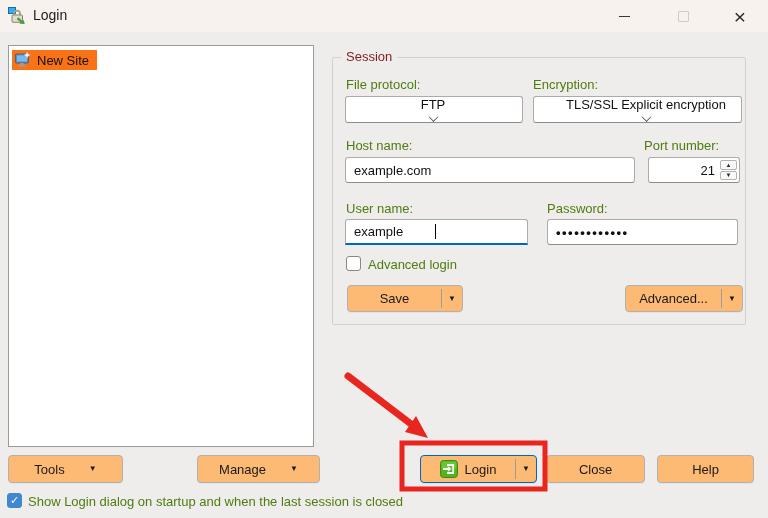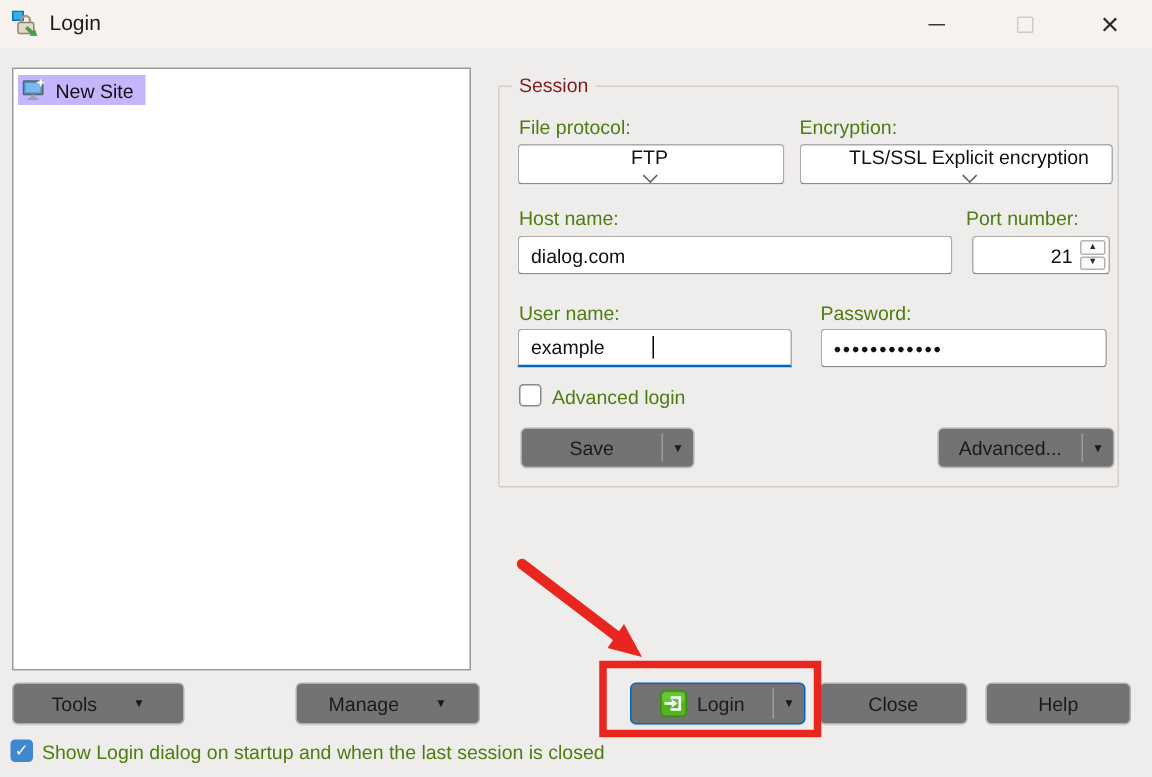"New Site" .site-item { background: #c4b5fd -> #f97316 }
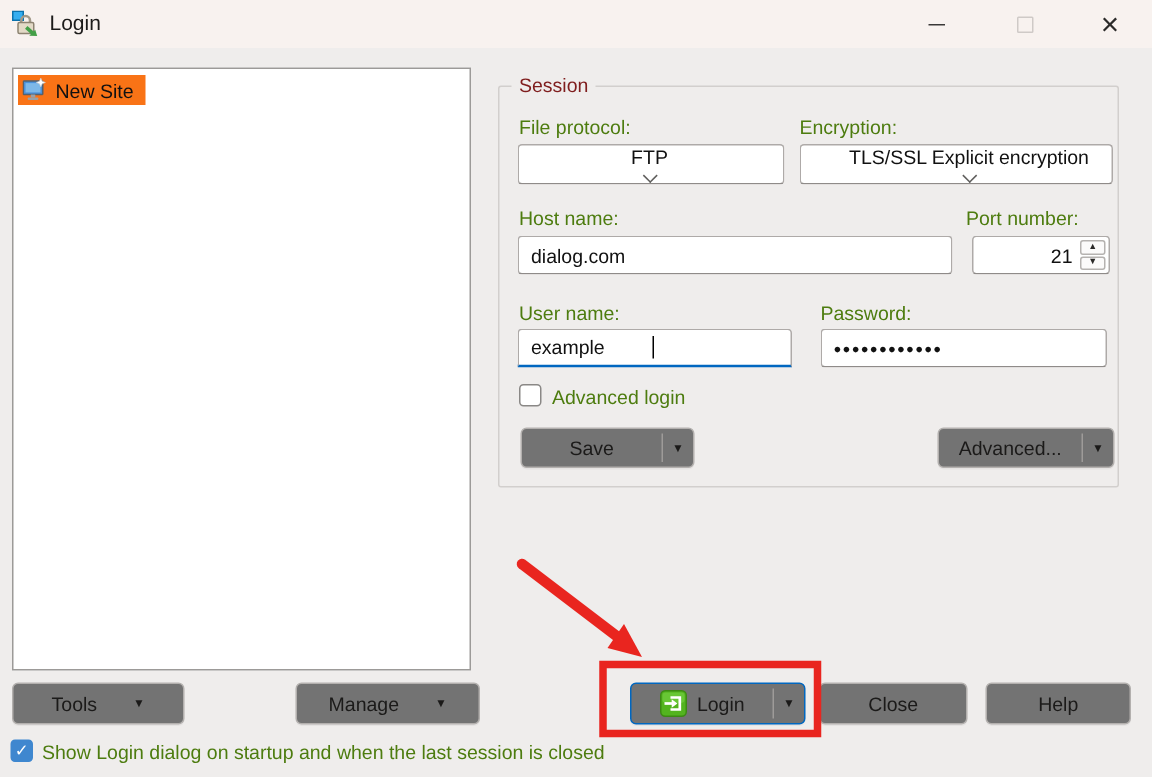"dialog.com" span { text: dialog.com -> example.com }
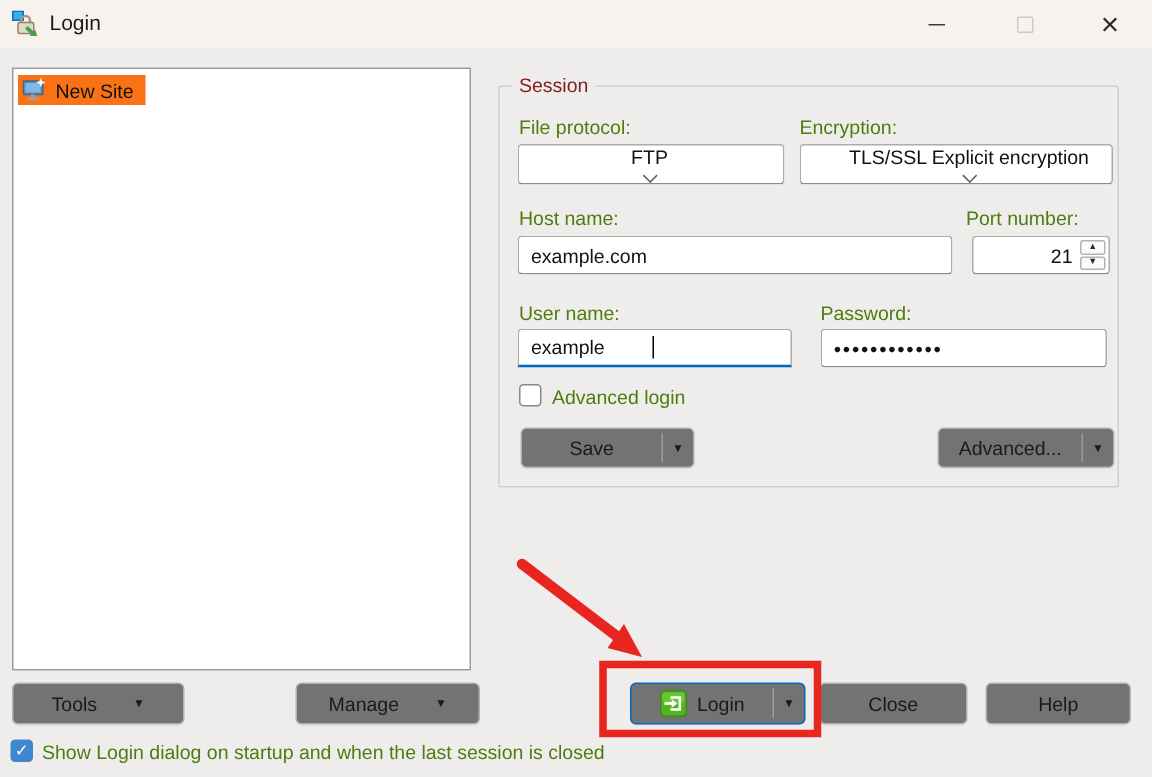"Save" .btn { background: #737373 -> #fdba74 }
